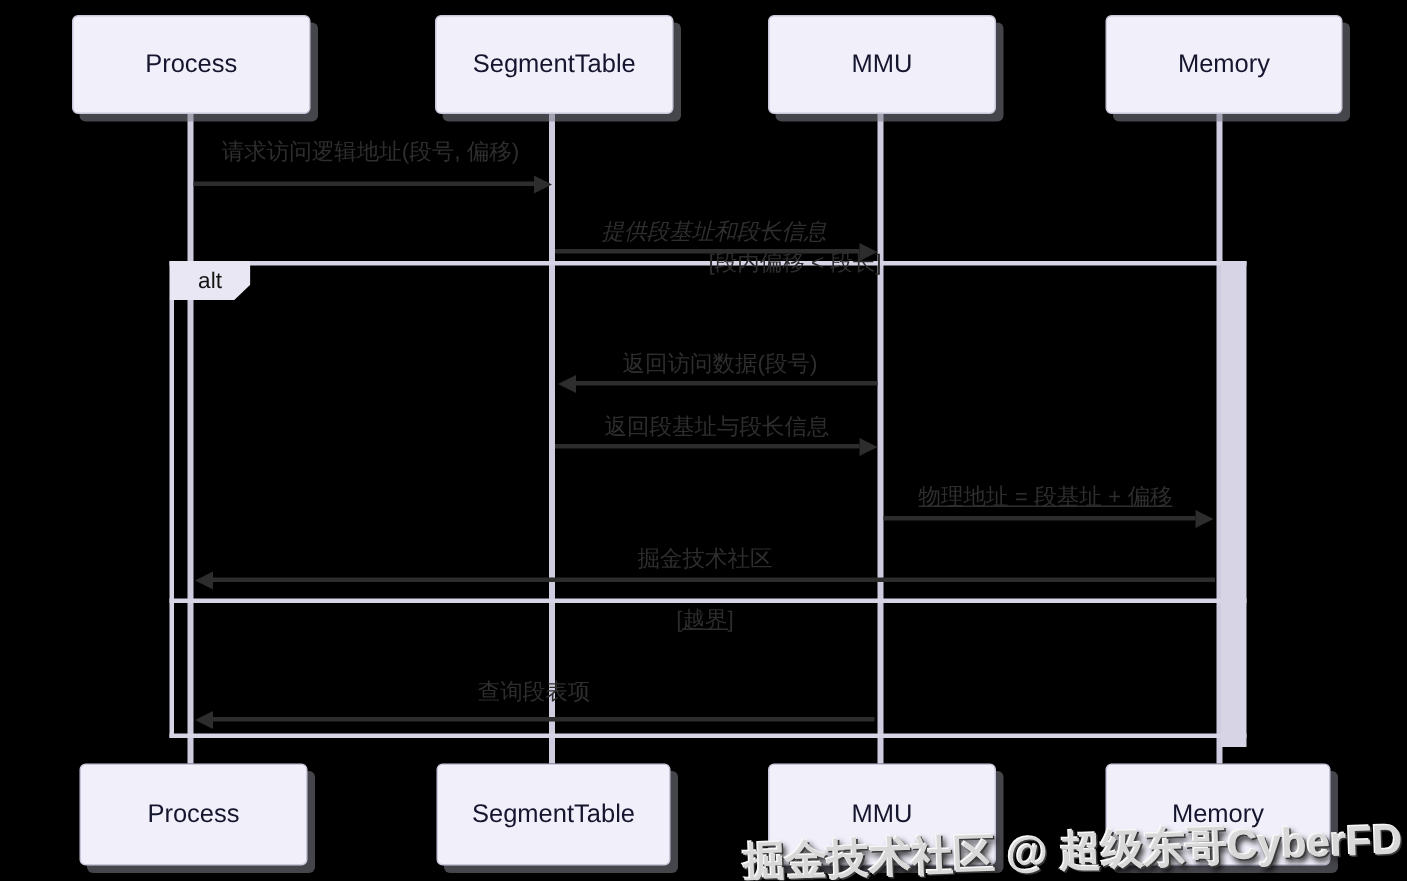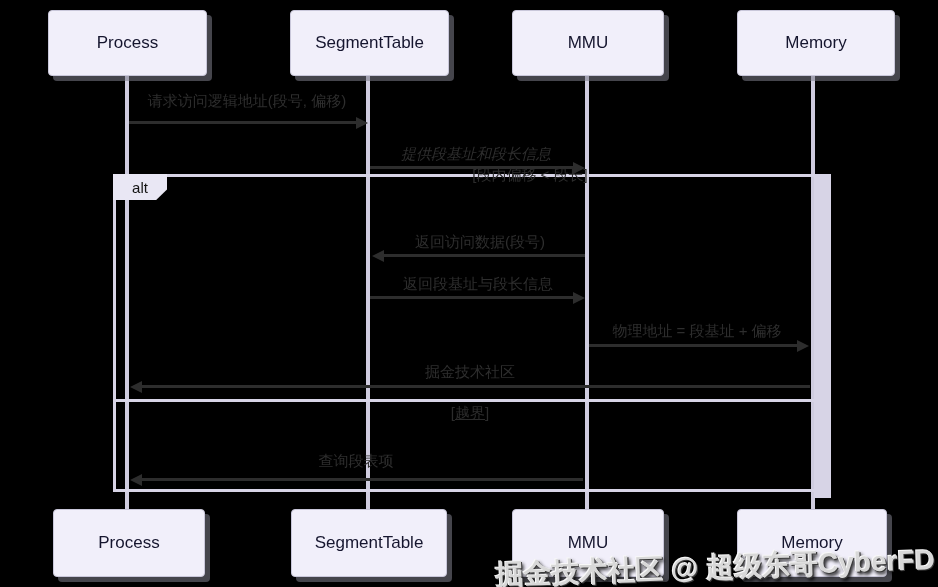"物理地址 = 段基址 + 偏移" span.msg-text { text-decoration: none -> underline }
